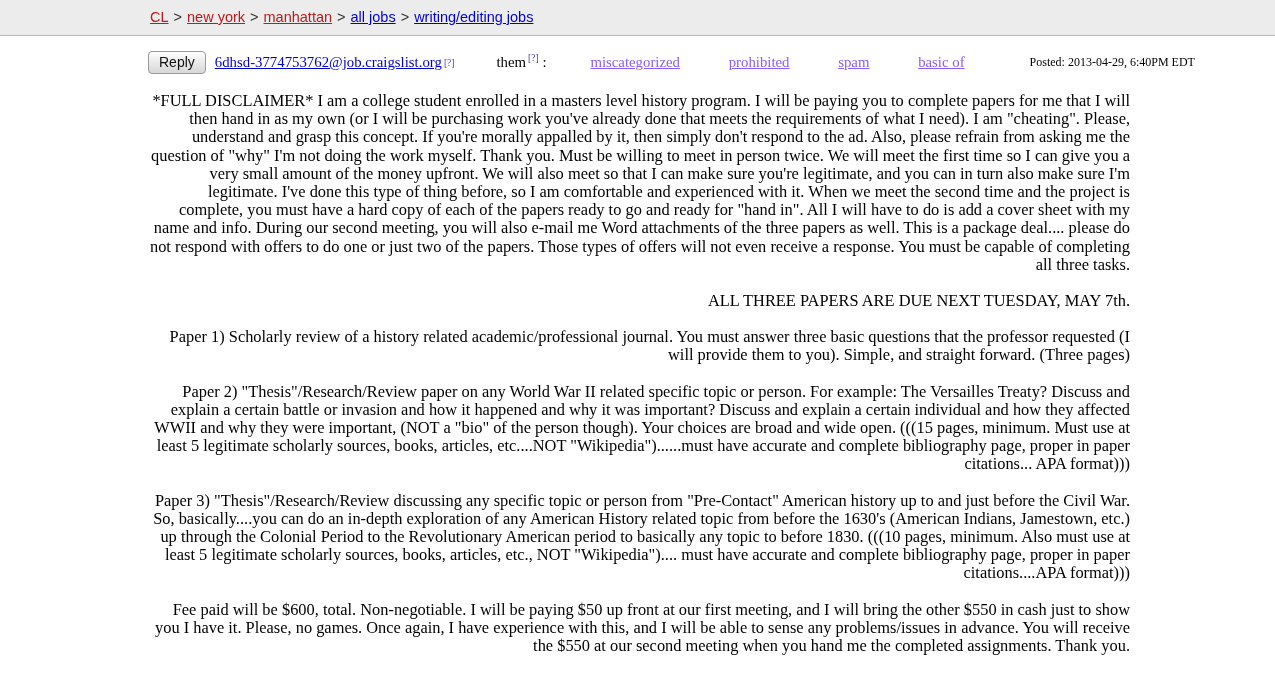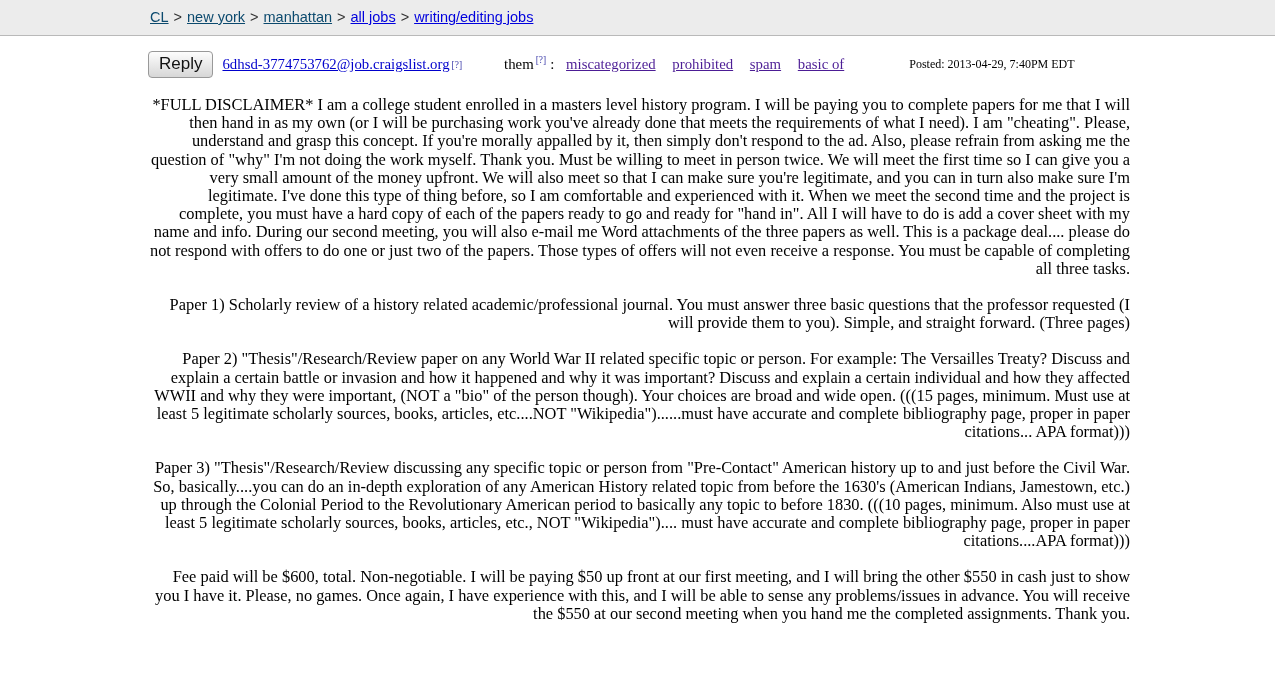"CL" .breadcrumb a.visited { color: #0c4a6e -> #b91c1c }
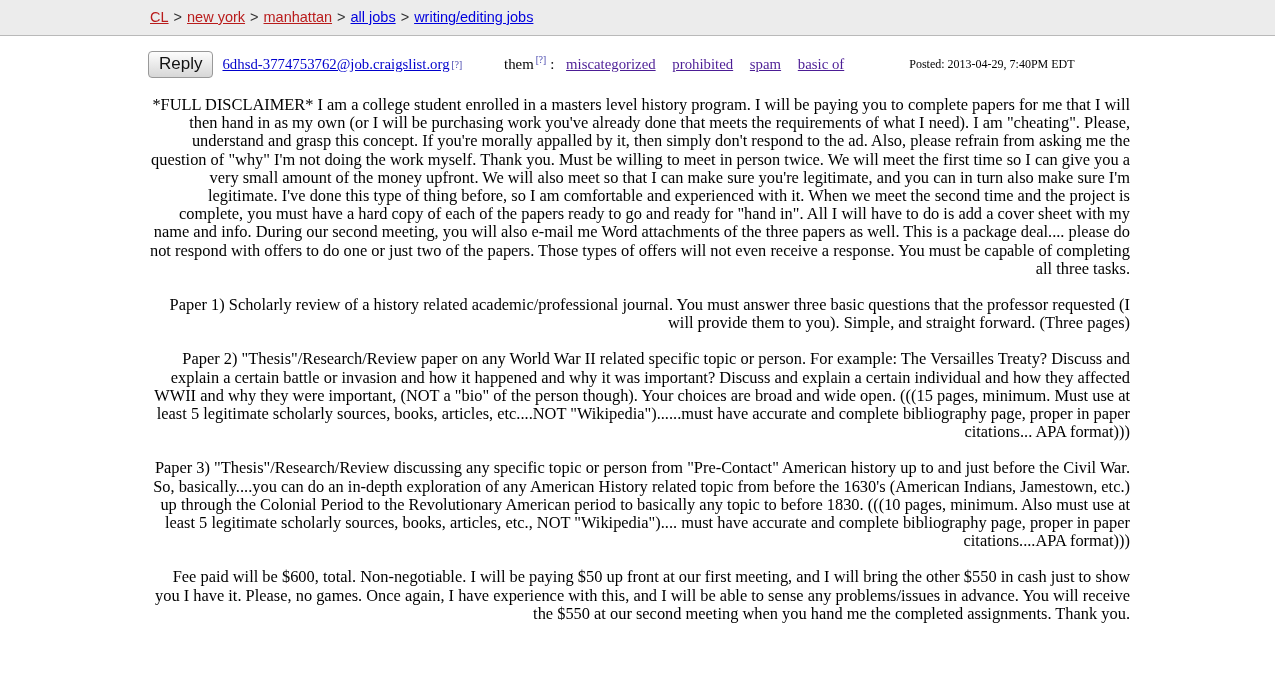"Reply" .reply-btn { font-size: 17px -> 14px }
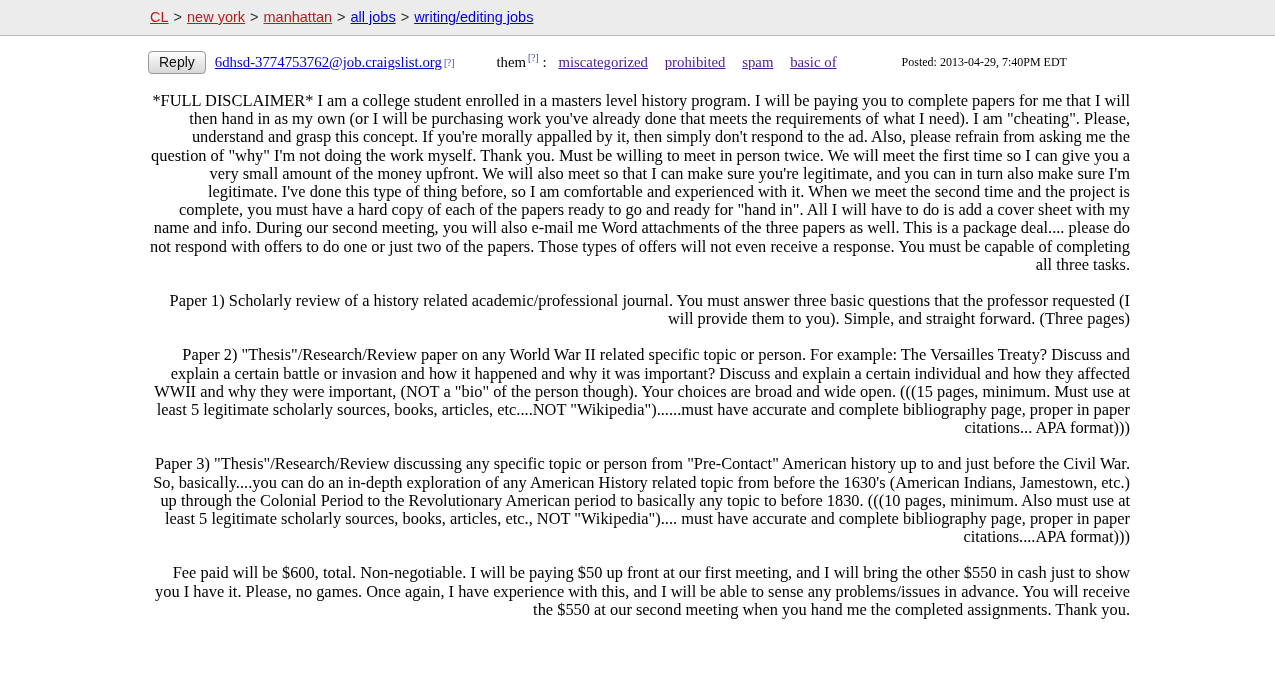"miscategorized" .flag-link { color: #4c1d95 -> #8b5cf6; margin-left: none -> 32px }
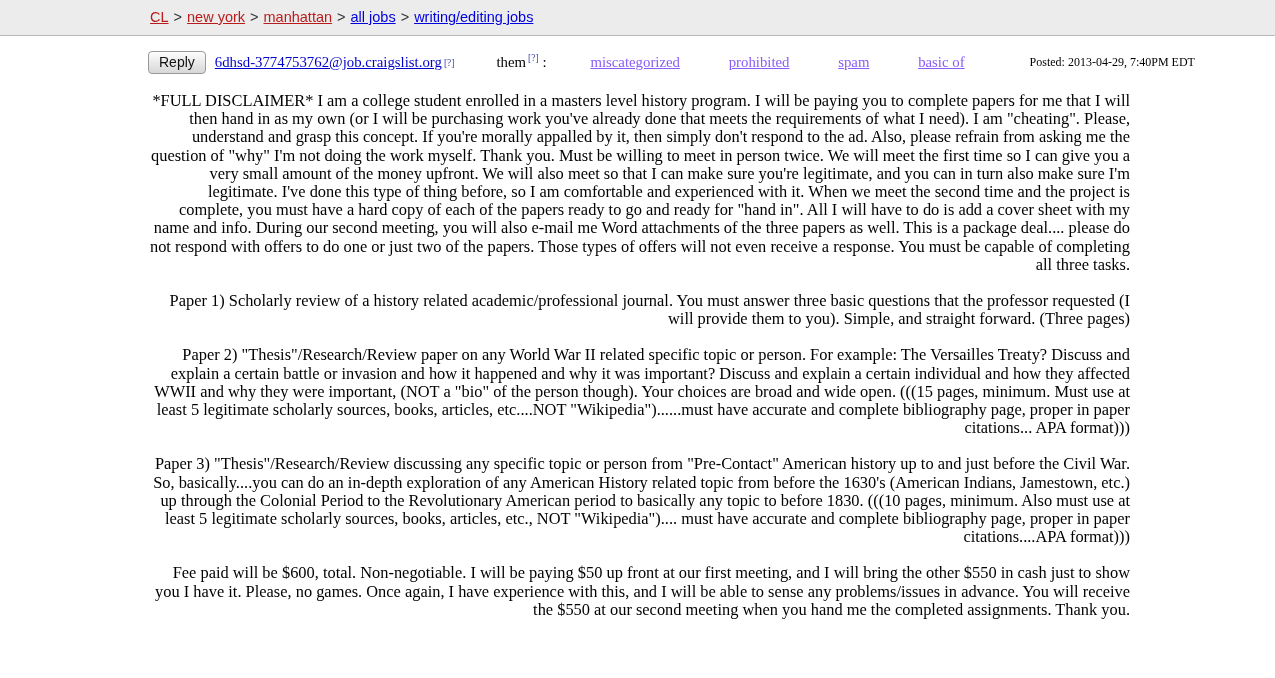"Posted: 2013-04-29, 7:40PM EDT" span.posted { text: 7:40PM -> 6:40PM }
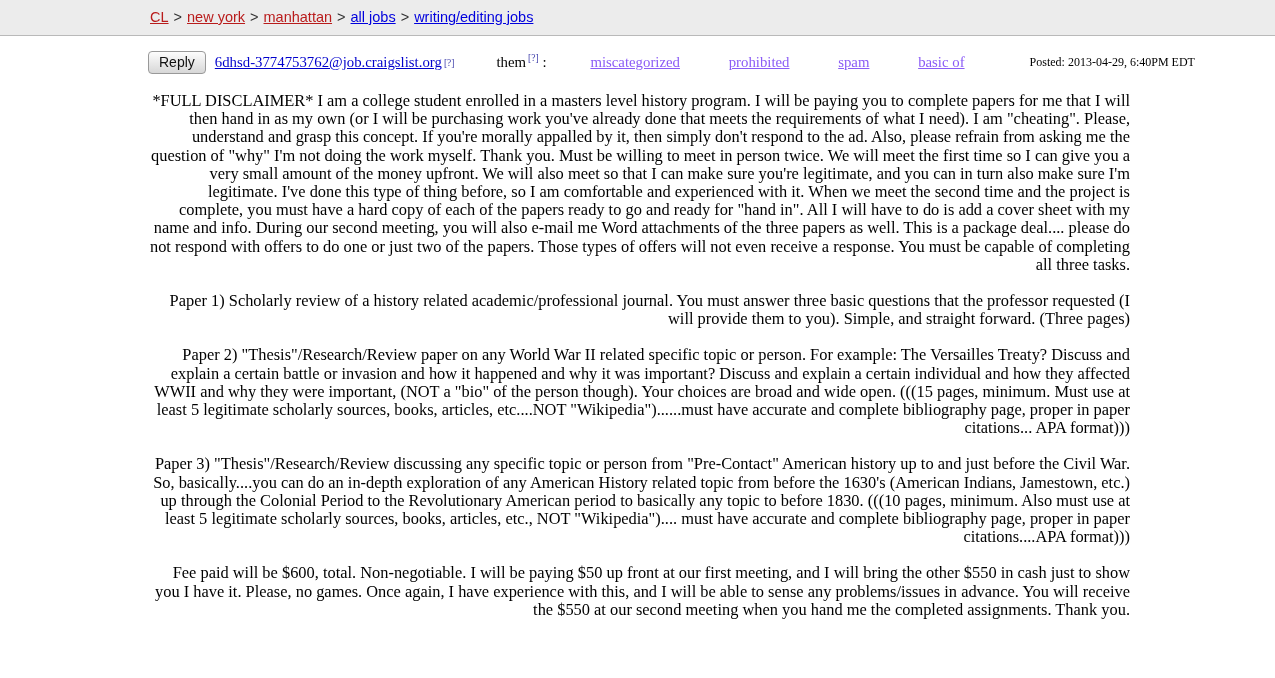"ALL THREE PAPERS ARE DUE" p { html: none -> <p>ALL THREE PAPERS ARE DUE NEXT TUESDAY, MAY 7th.</p> }
